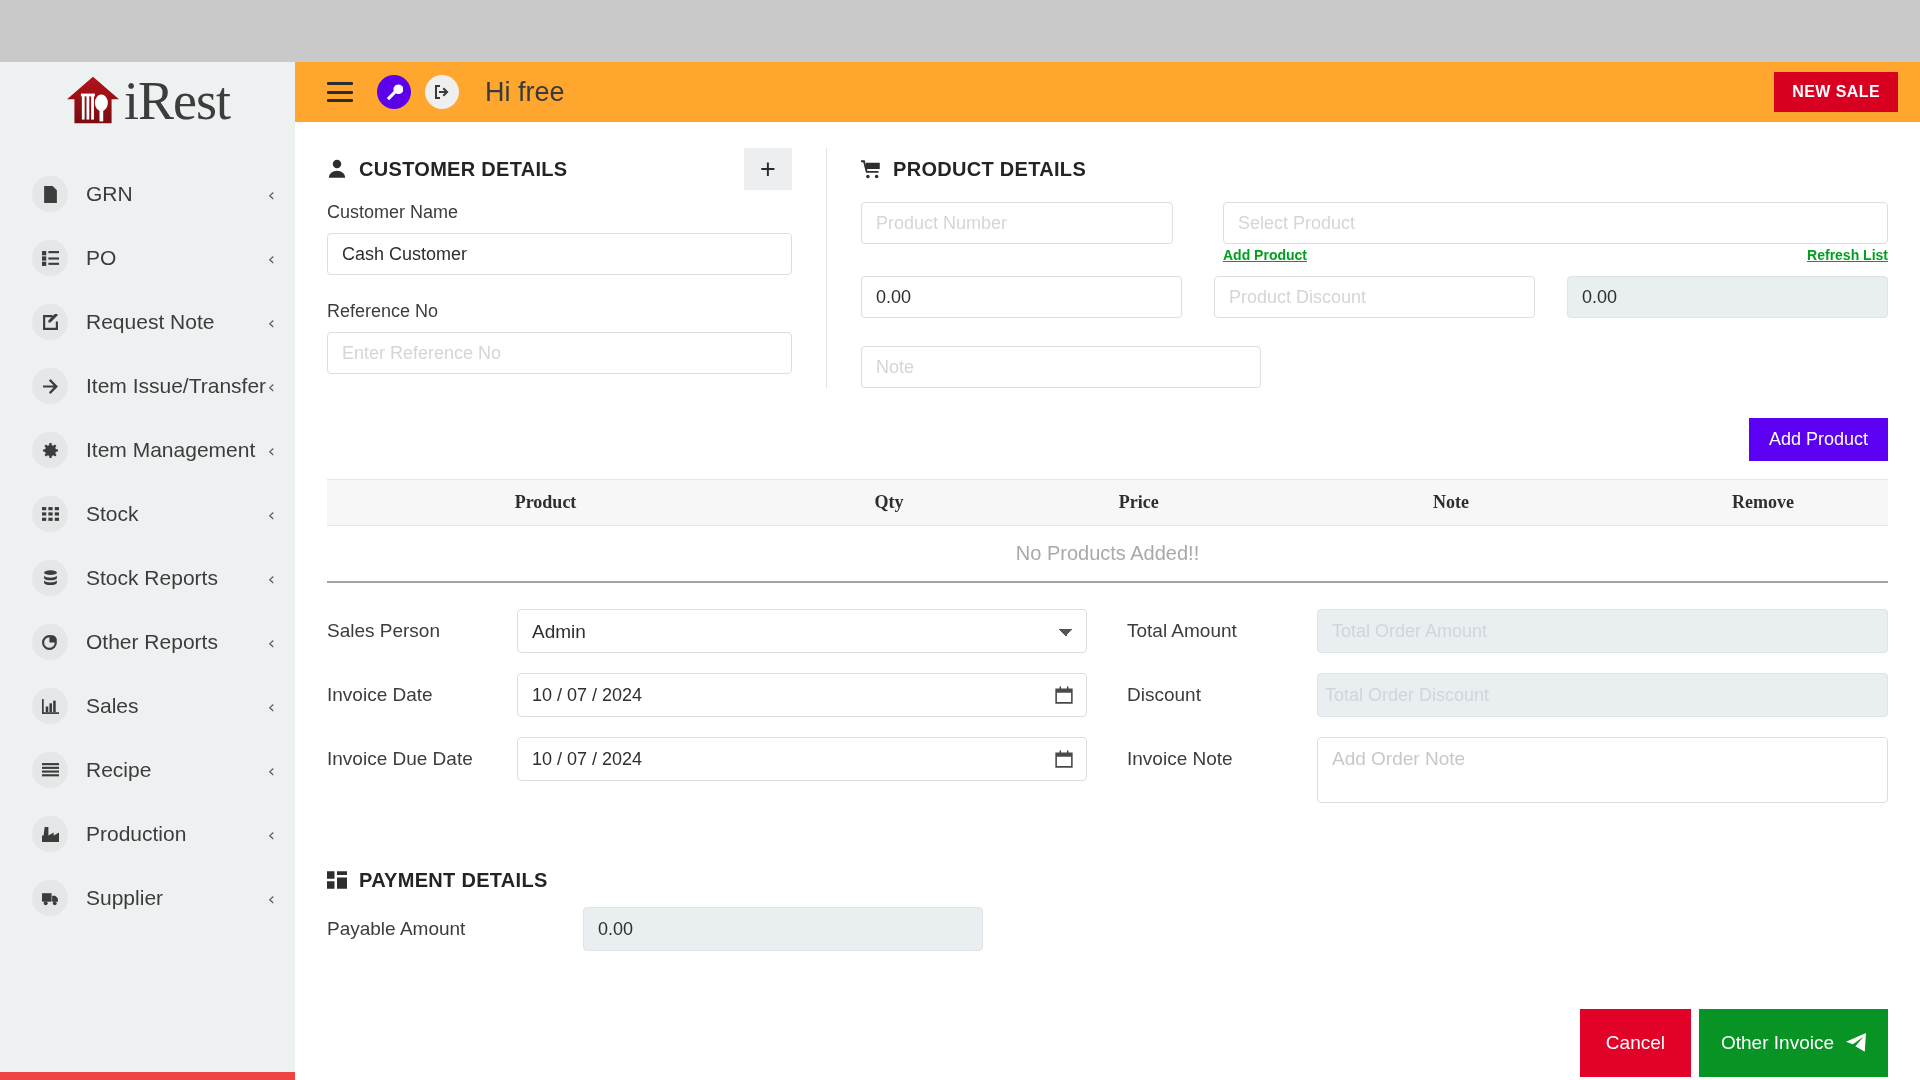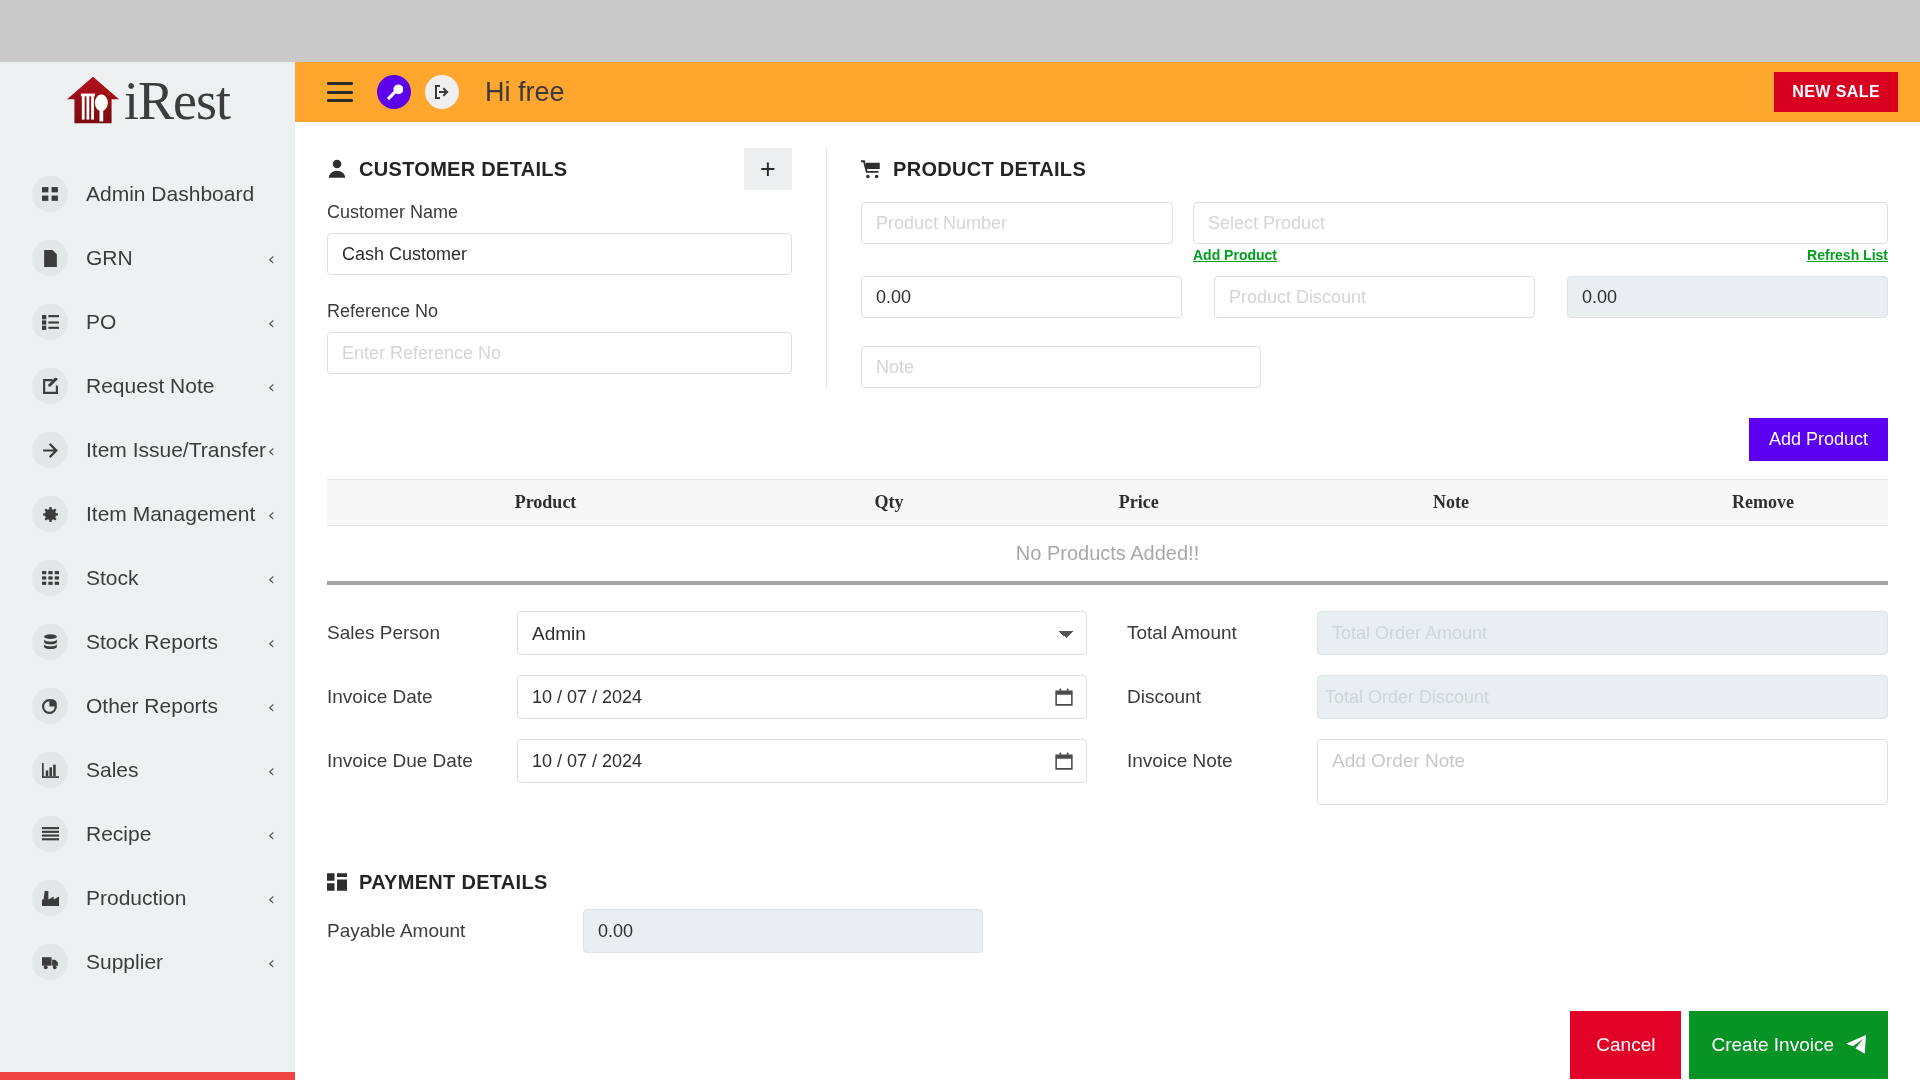"Admin Dashboard" div.nav-item { html: <div> <span> <svg> <rect></rect> <rect></rect> <rect></rect> <rect></rect> </svg> </span> <span>Admin Dashboard</span> <span></span> </div> -> none }
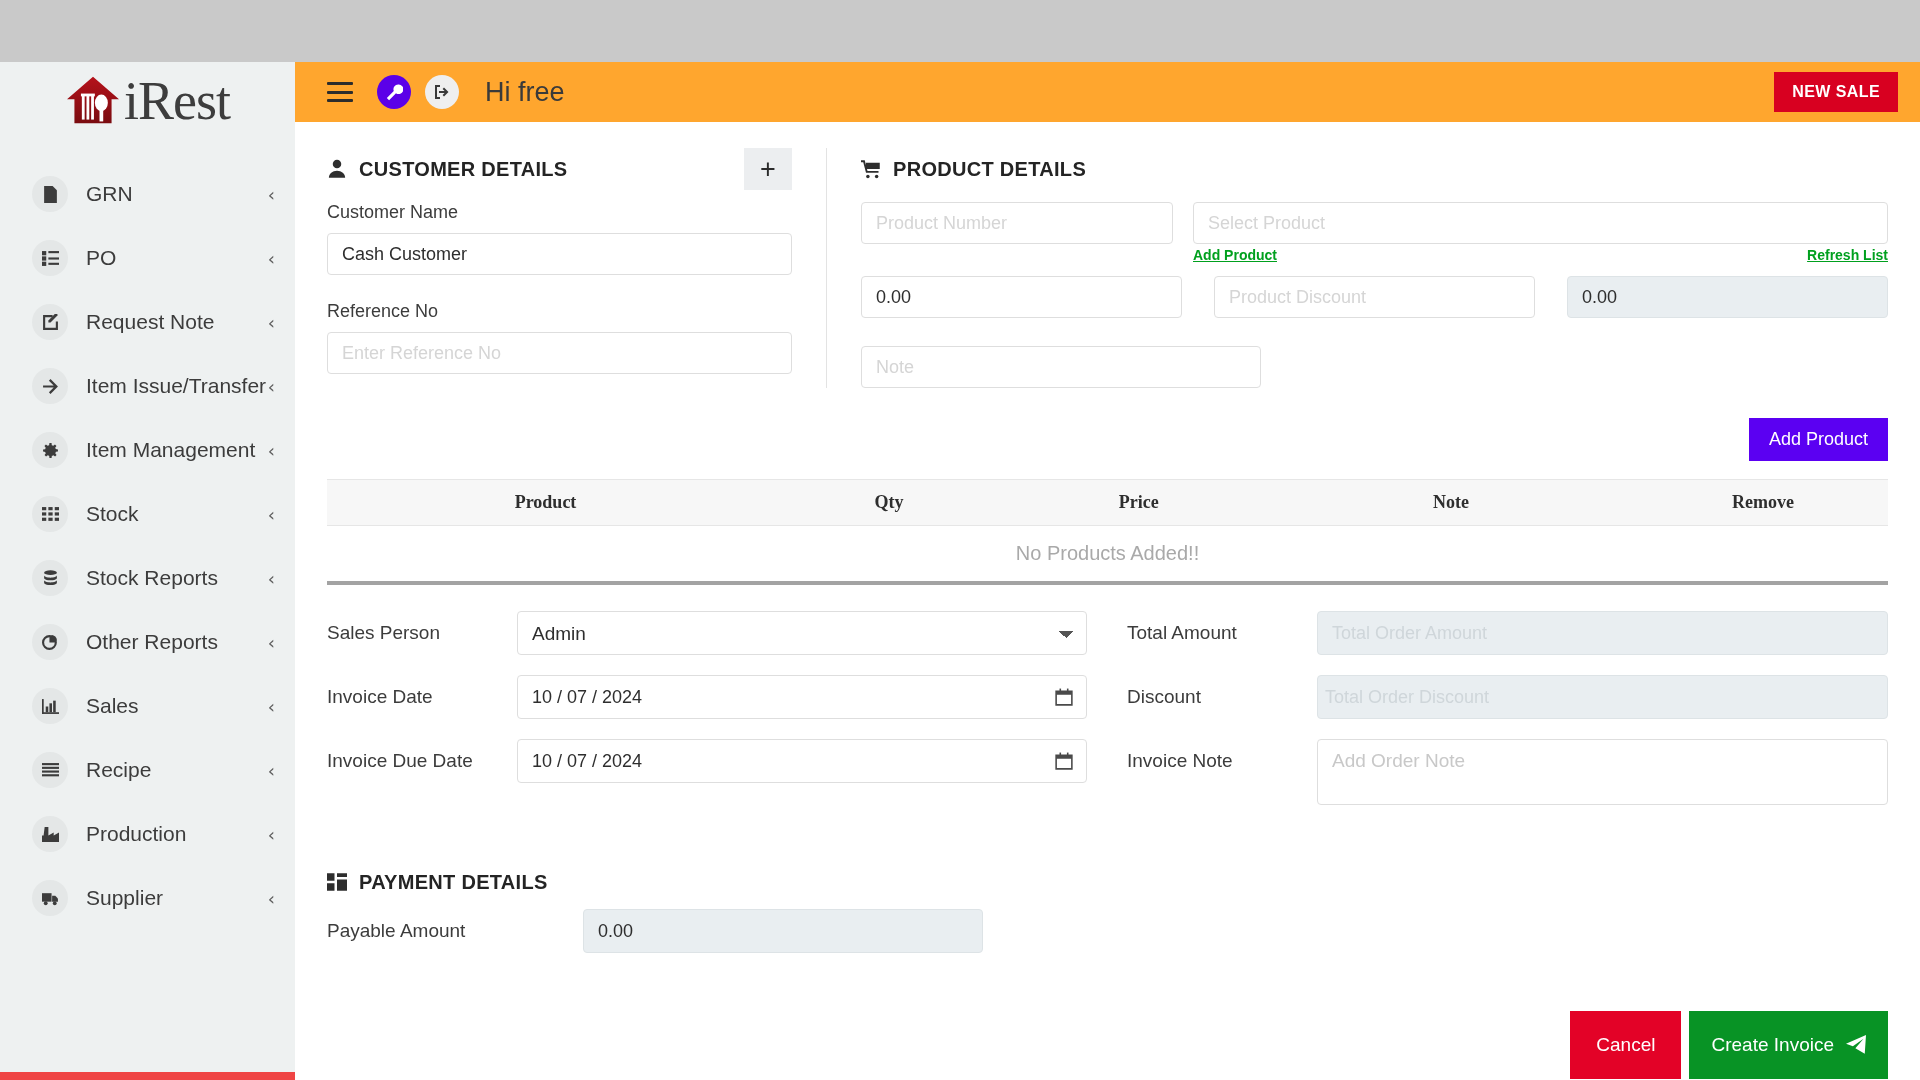"Product Number" .prod-row1 { gap: 20px -> 50px }
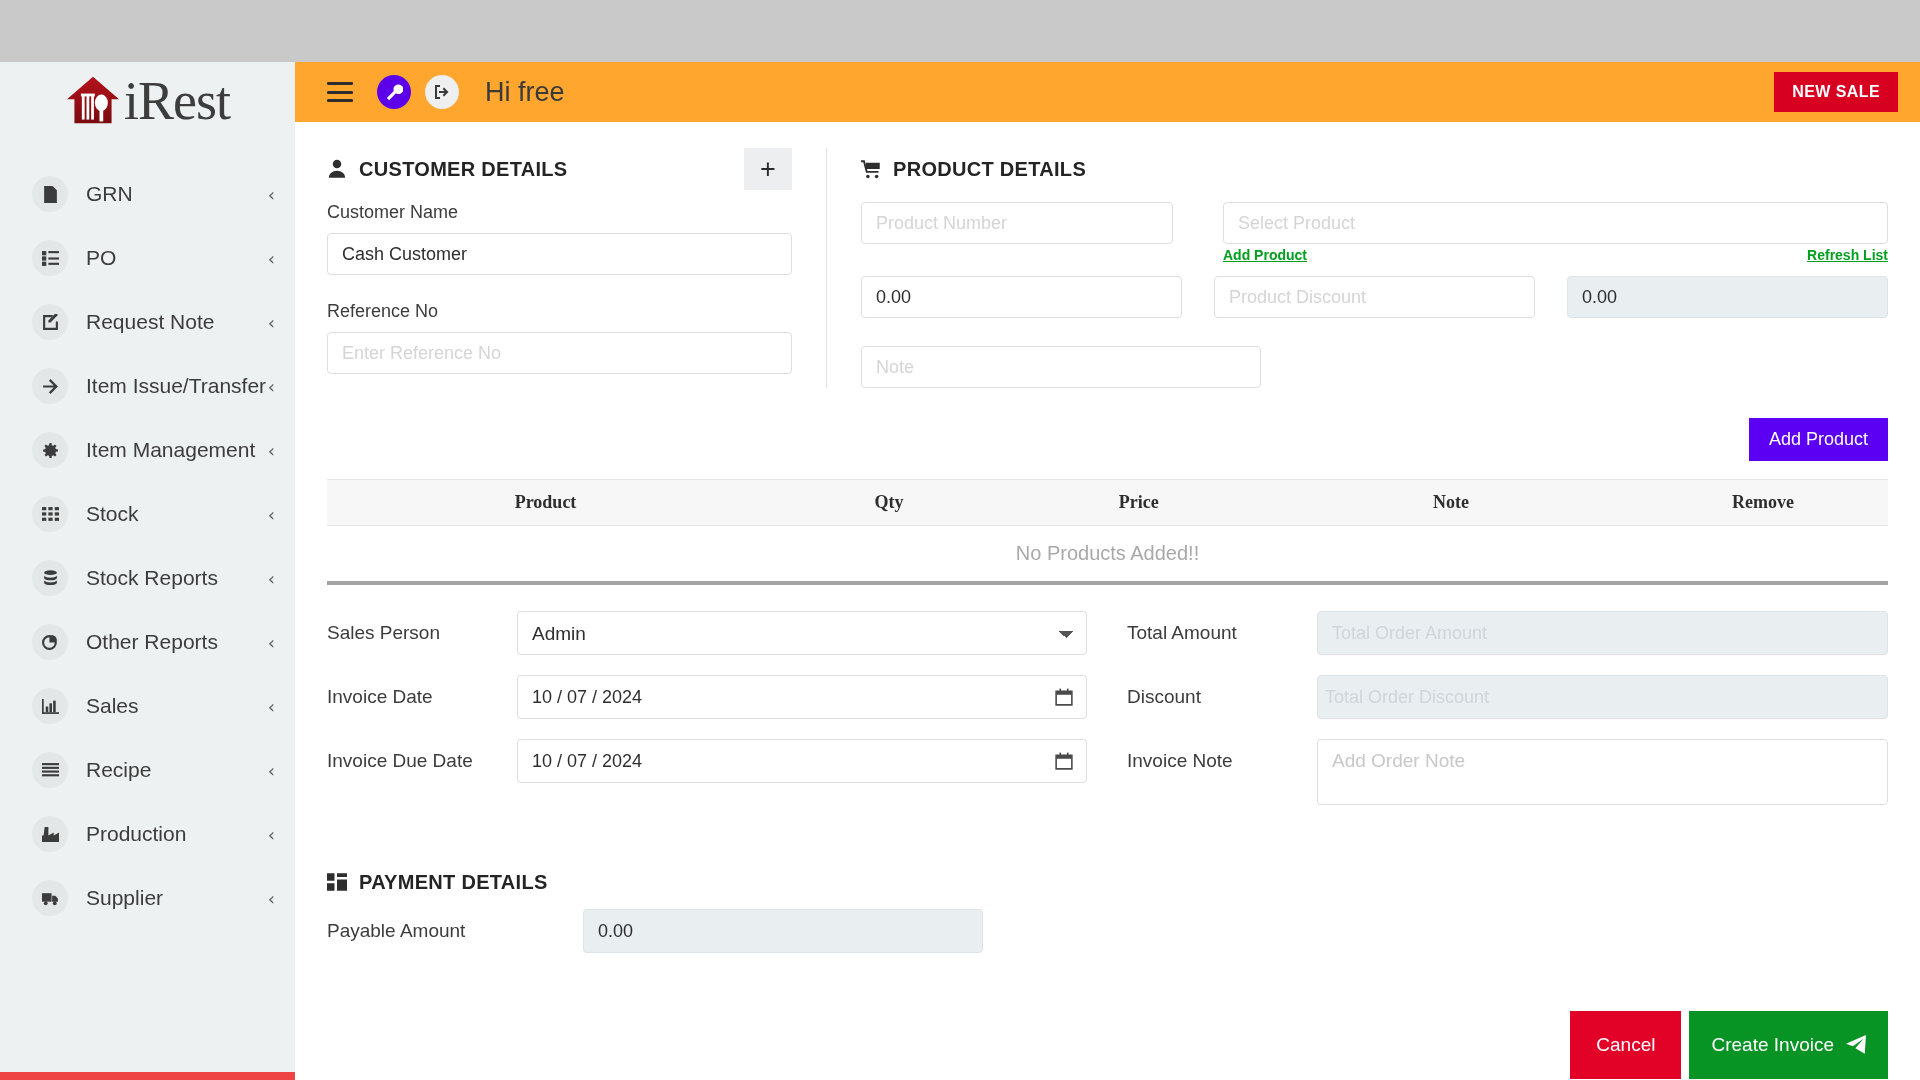"No Products Added!!" table.prod-table td.empty { border-bottom: 4px solid #a3a3a3 -> 2px solid #a3a3a3 }
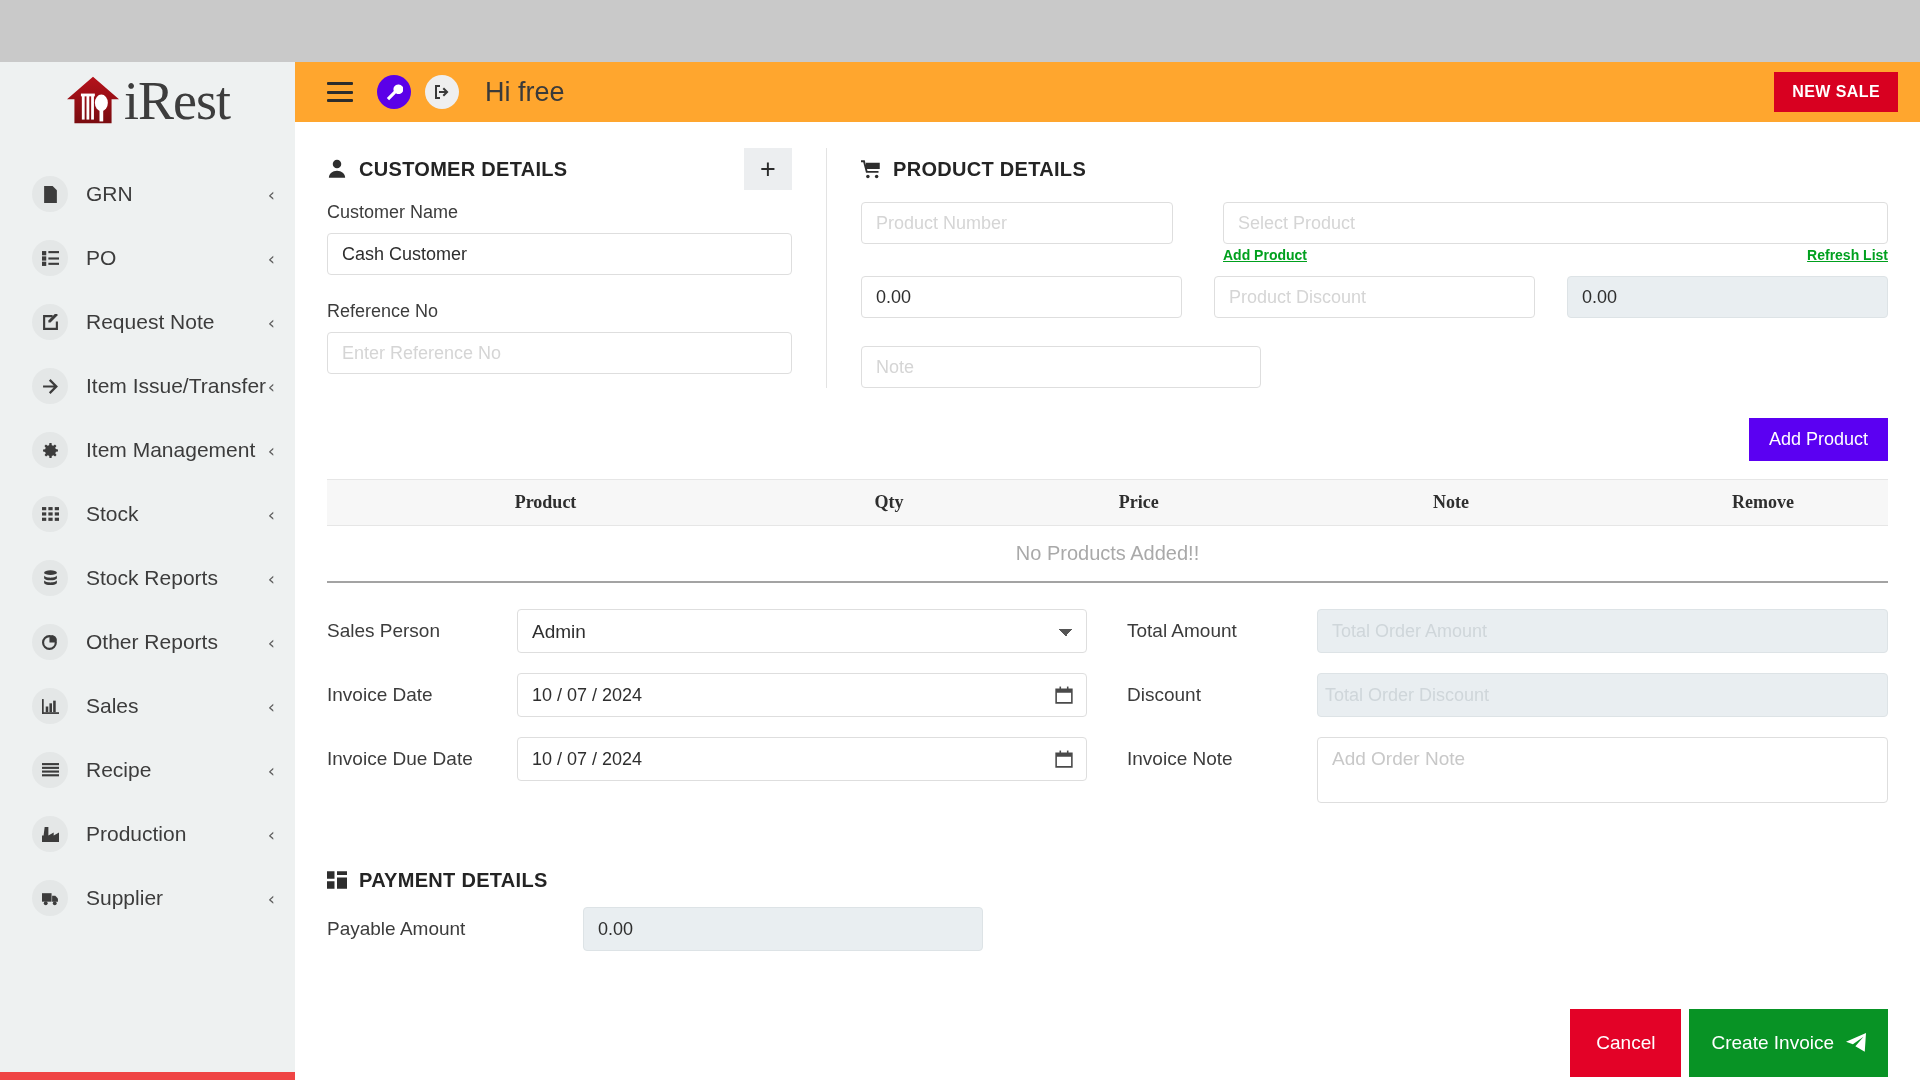"Create Invoice" span { text: Create -> Other }
